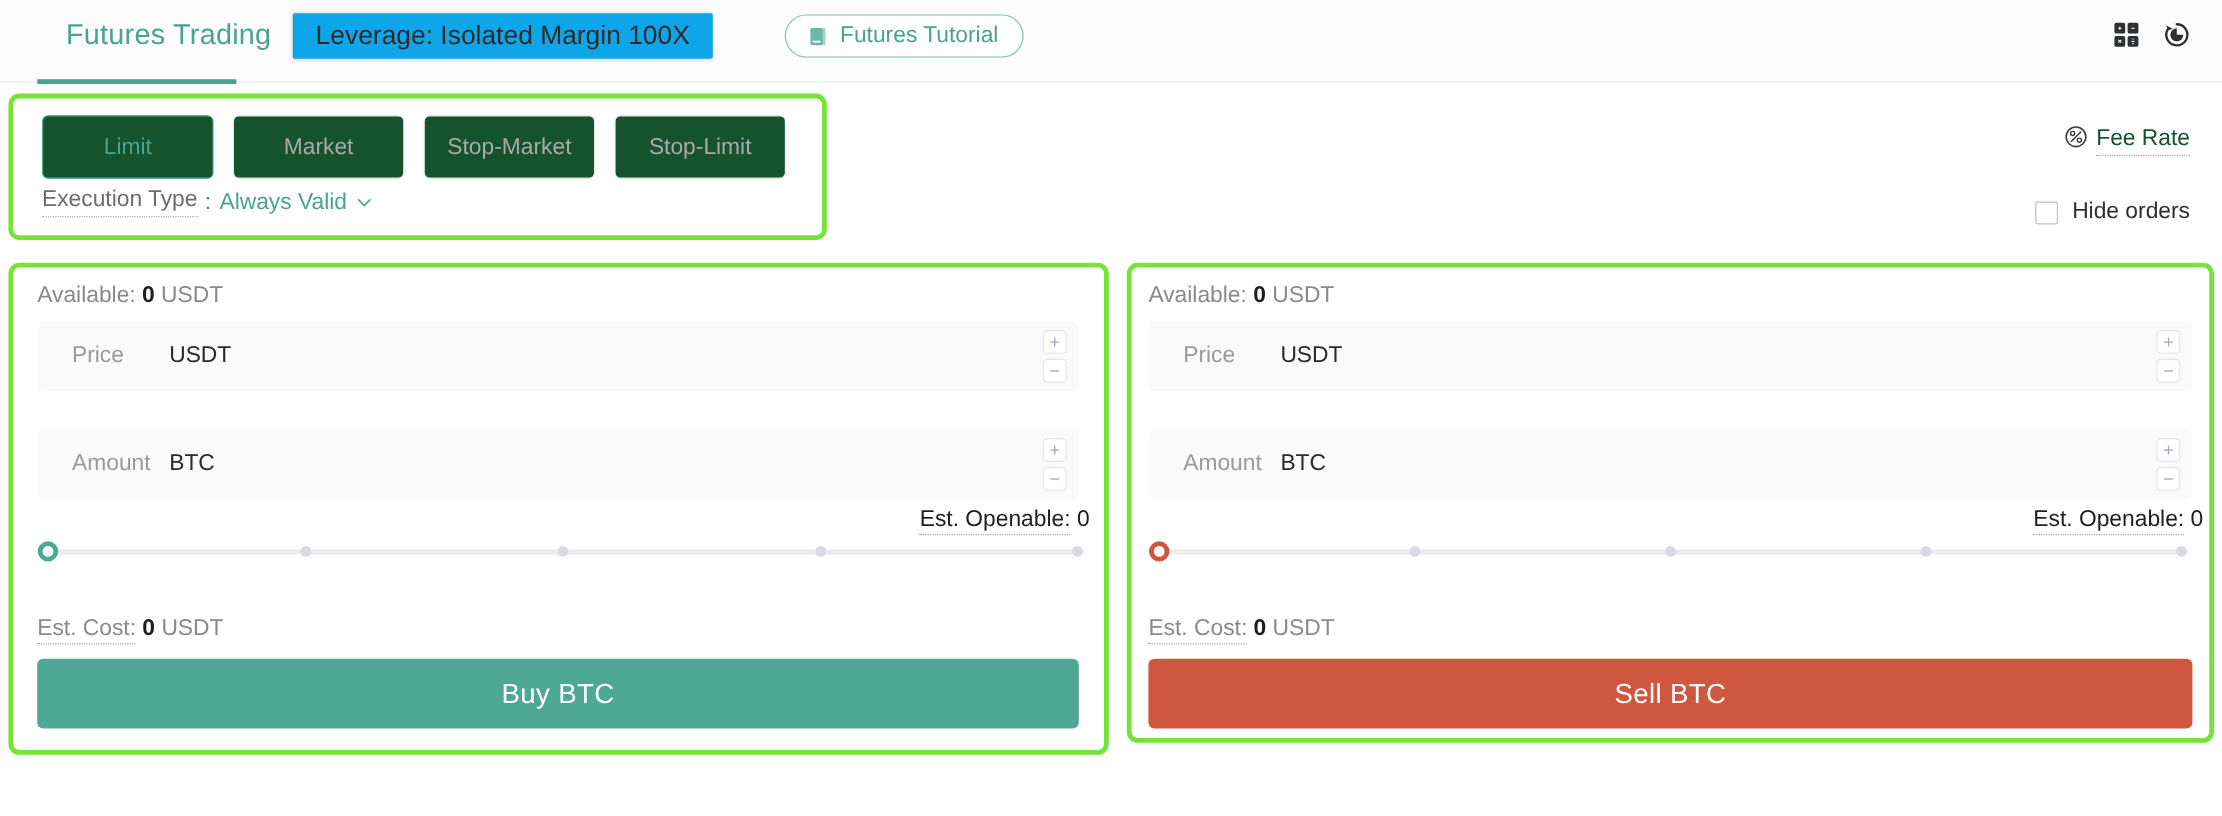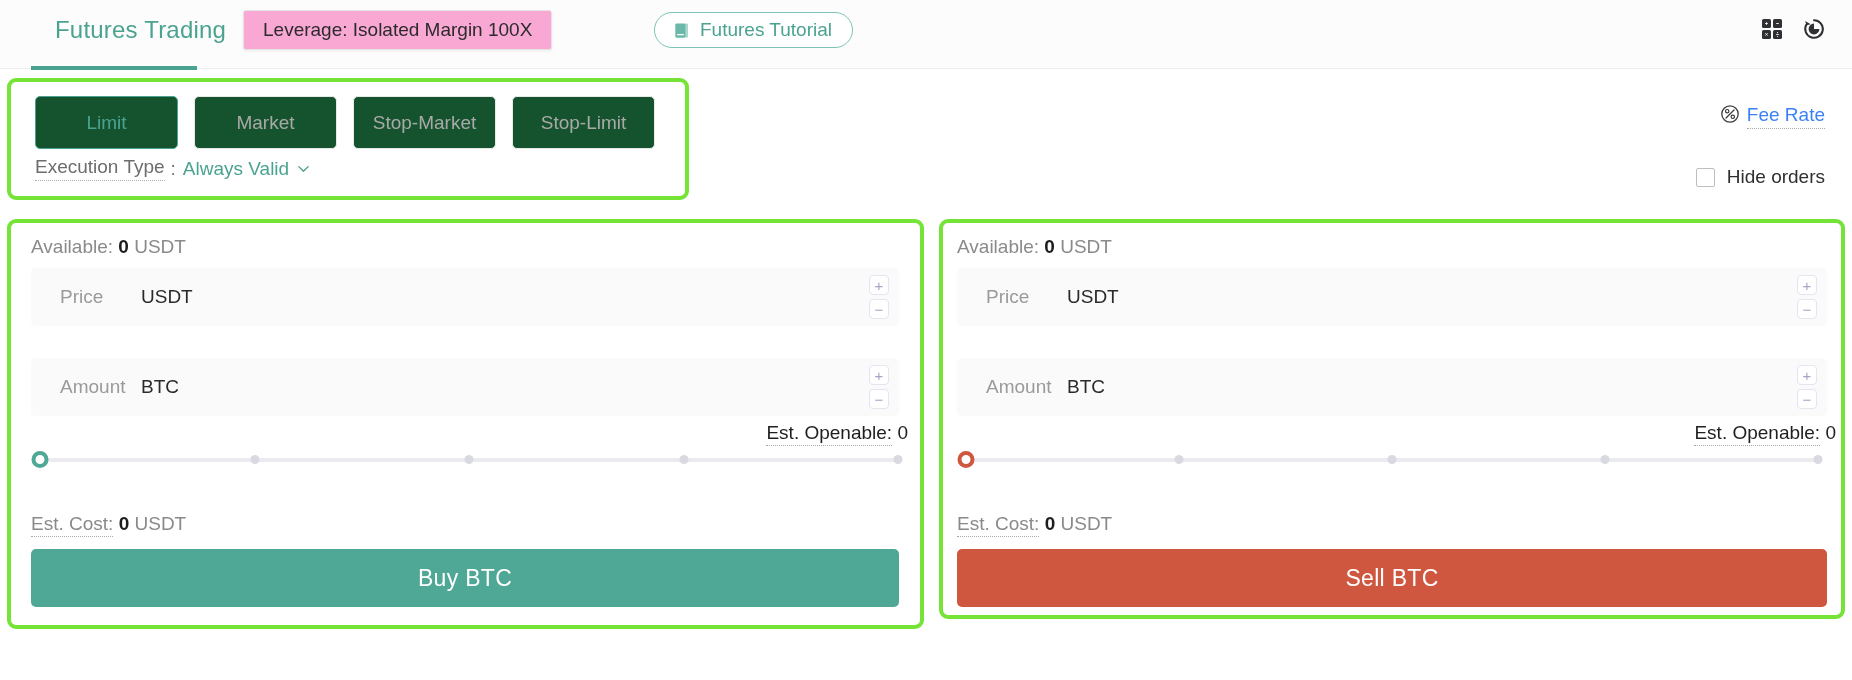"Leverage: Isolated Margin 100X" .leverage-box { background: #f9a8d4 -> #0ea5e9; font-size: 19px -> 22px }
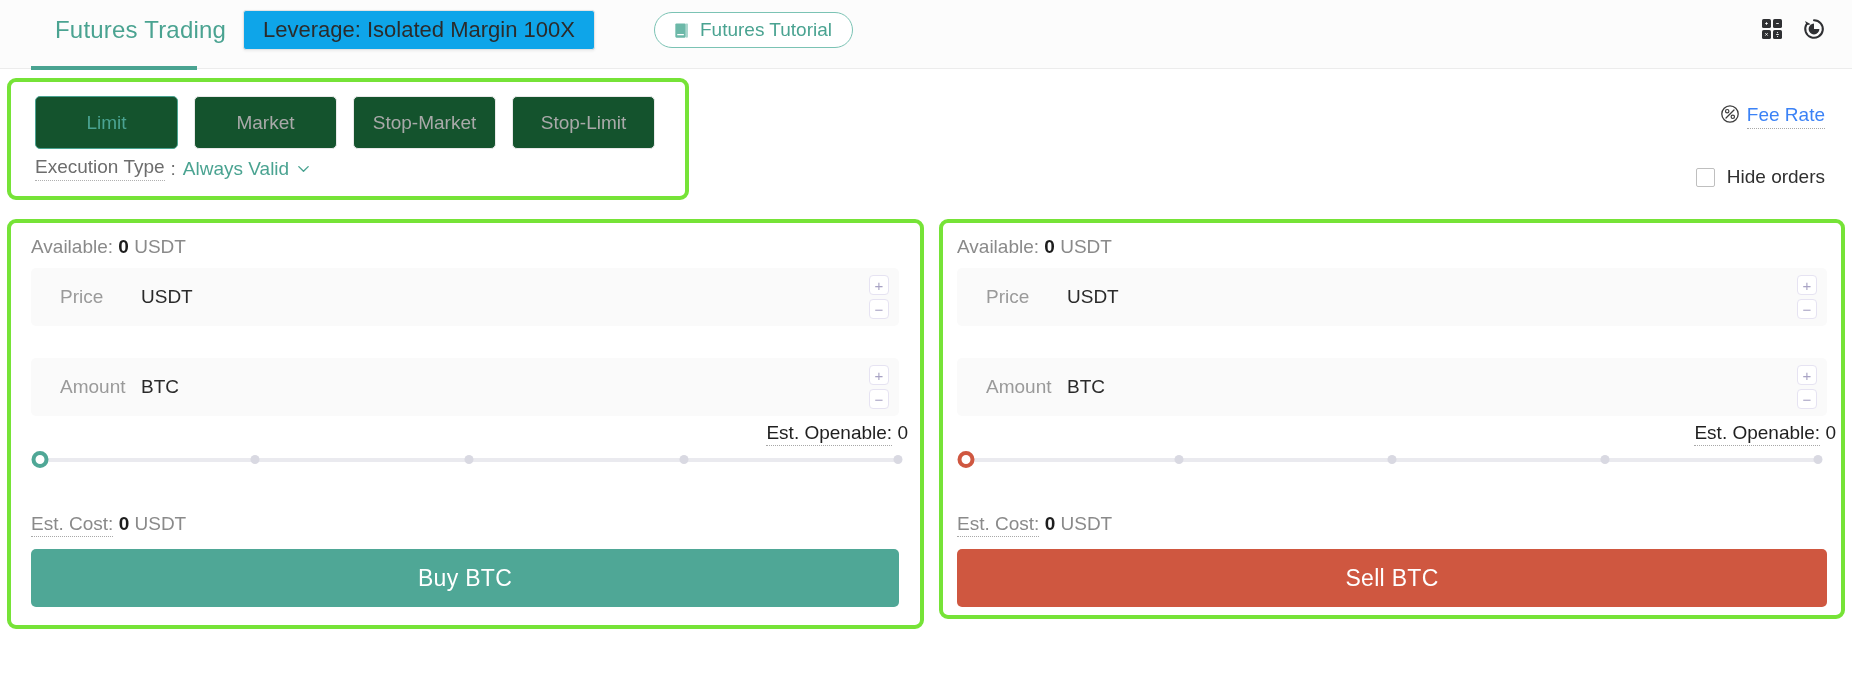"Fee Rate" .fee-rate { color: #3b82f6 -> #14532d }
